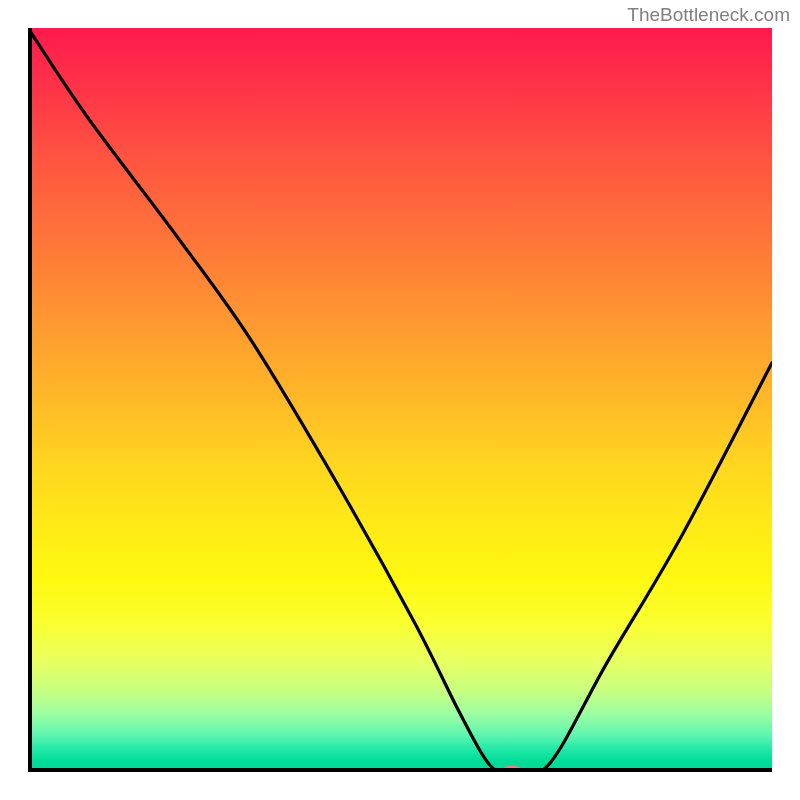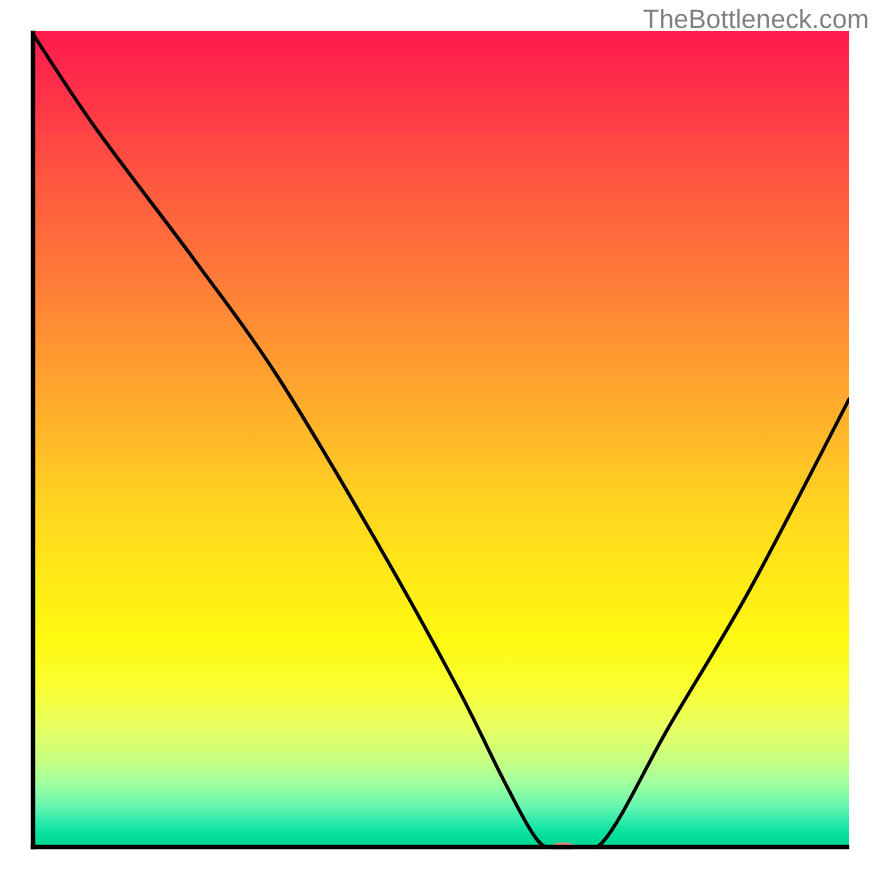"TheBottleneck.com" .watermark { font-size: 24px -> 19px }
